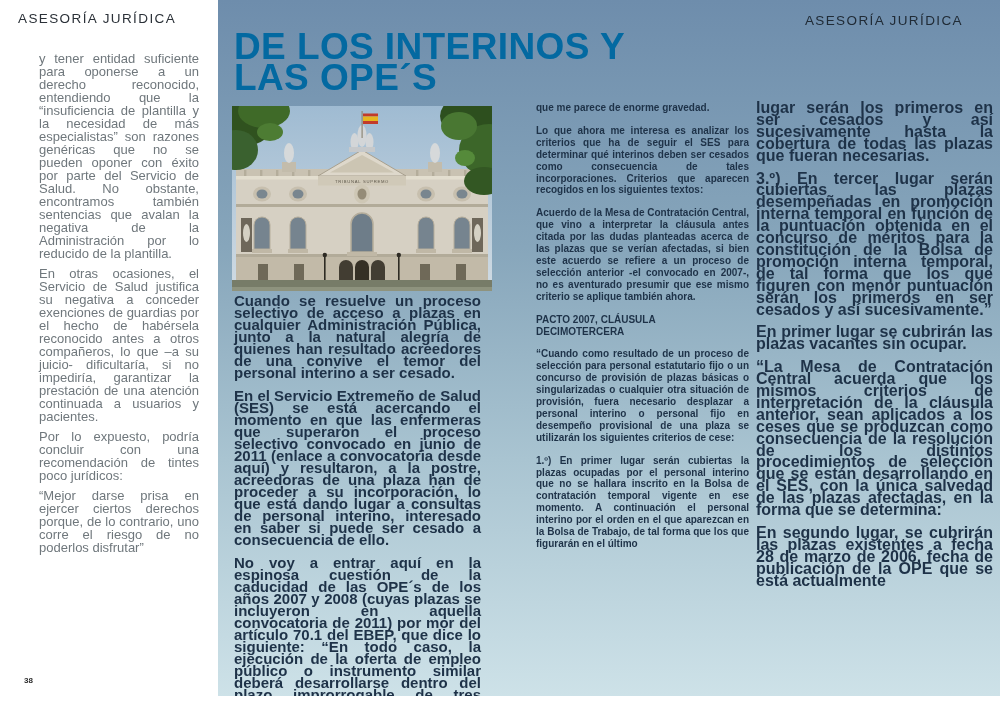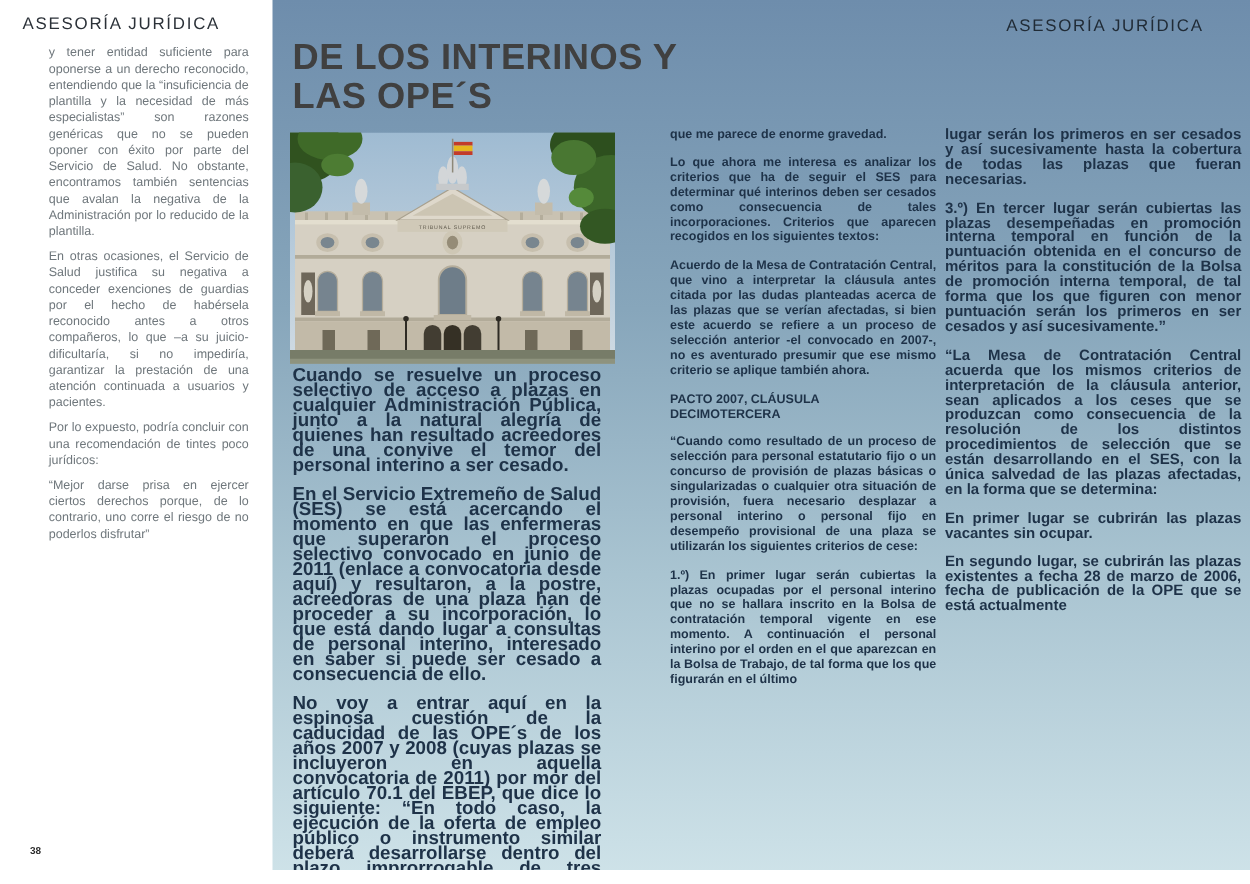"y tener entidad suficiente para" .sidebar { font-size: 10px -> 13px; top: 36px -> 52px }
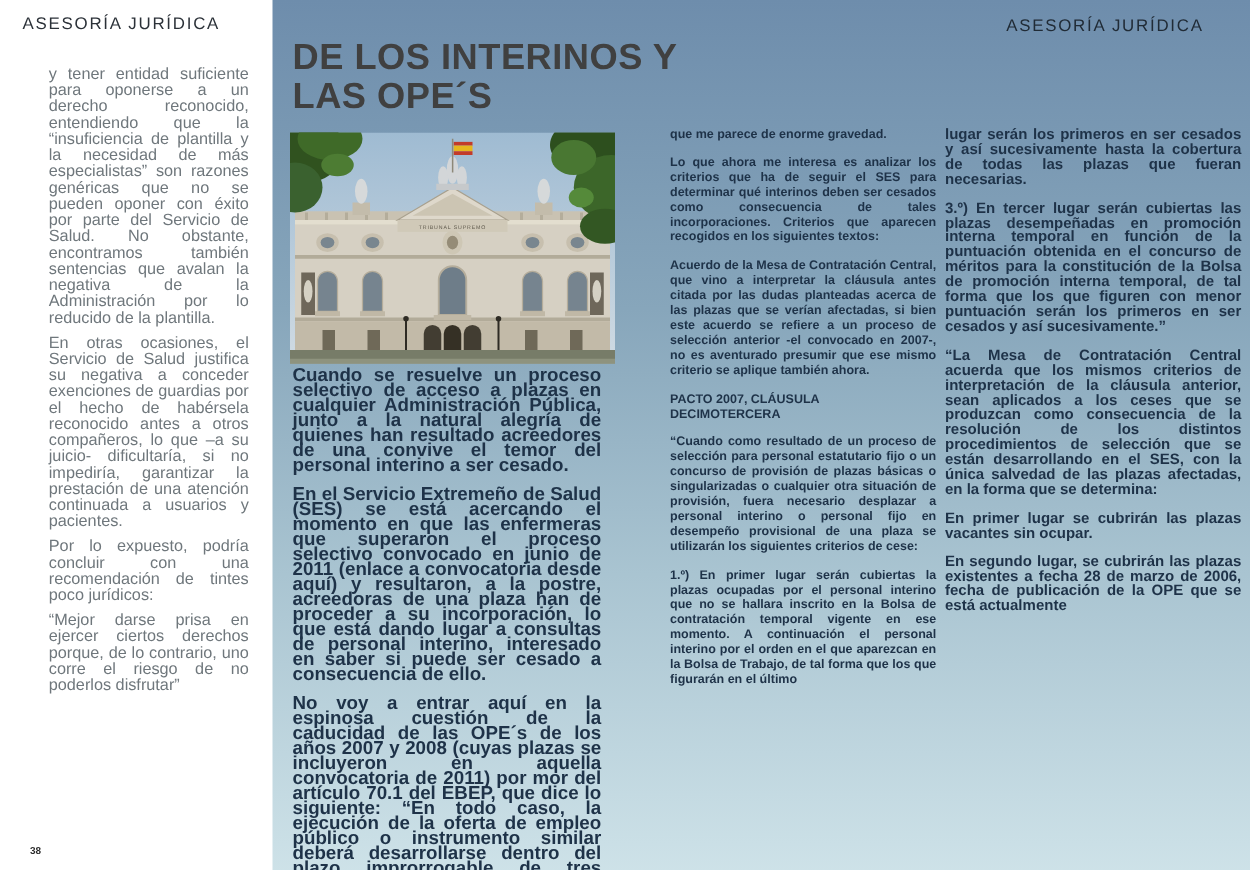"DE LOS INTERINOS Y" .title { color: #404040 -> #0369a1; font-size: 29px -> 37px }
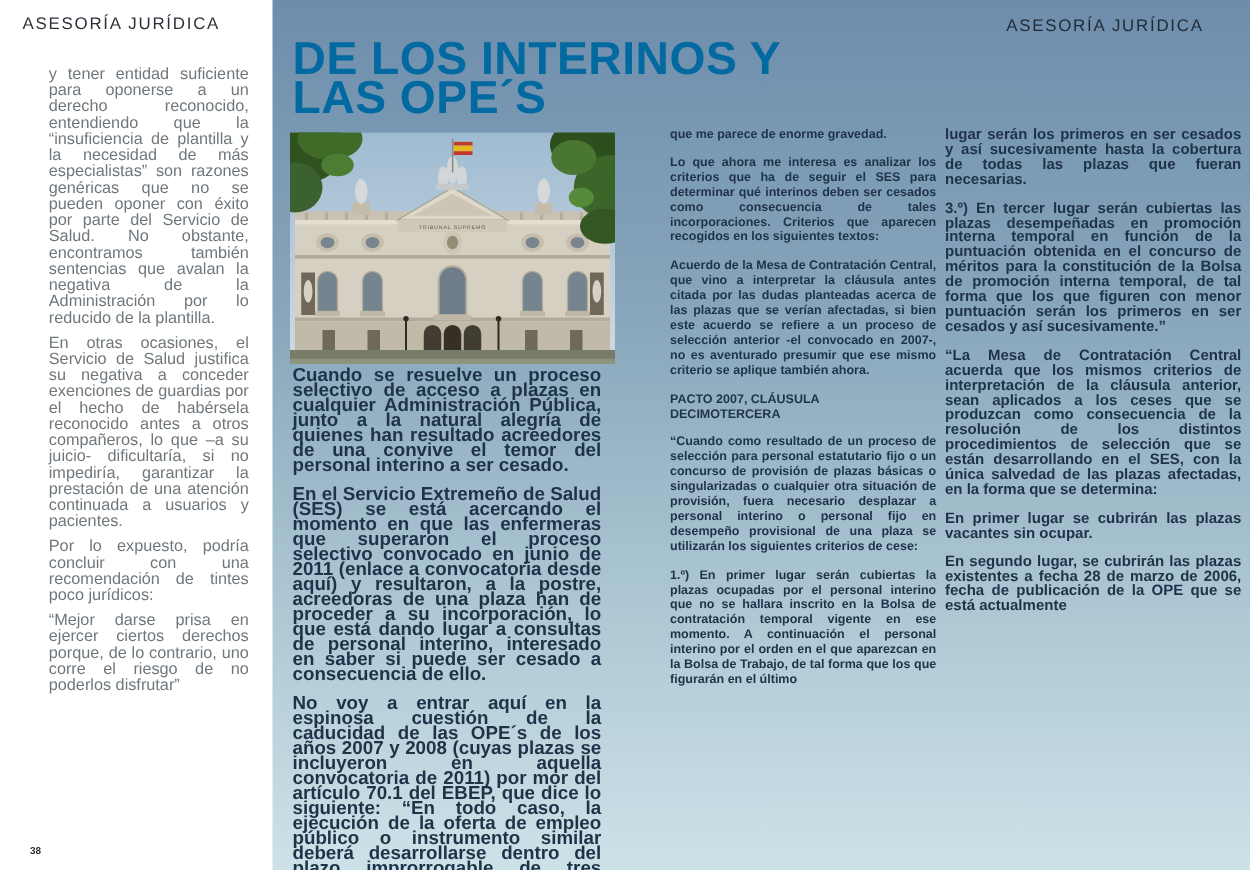"lugar serán los primeros en" .col3 { font-size: 12px -> 16px }
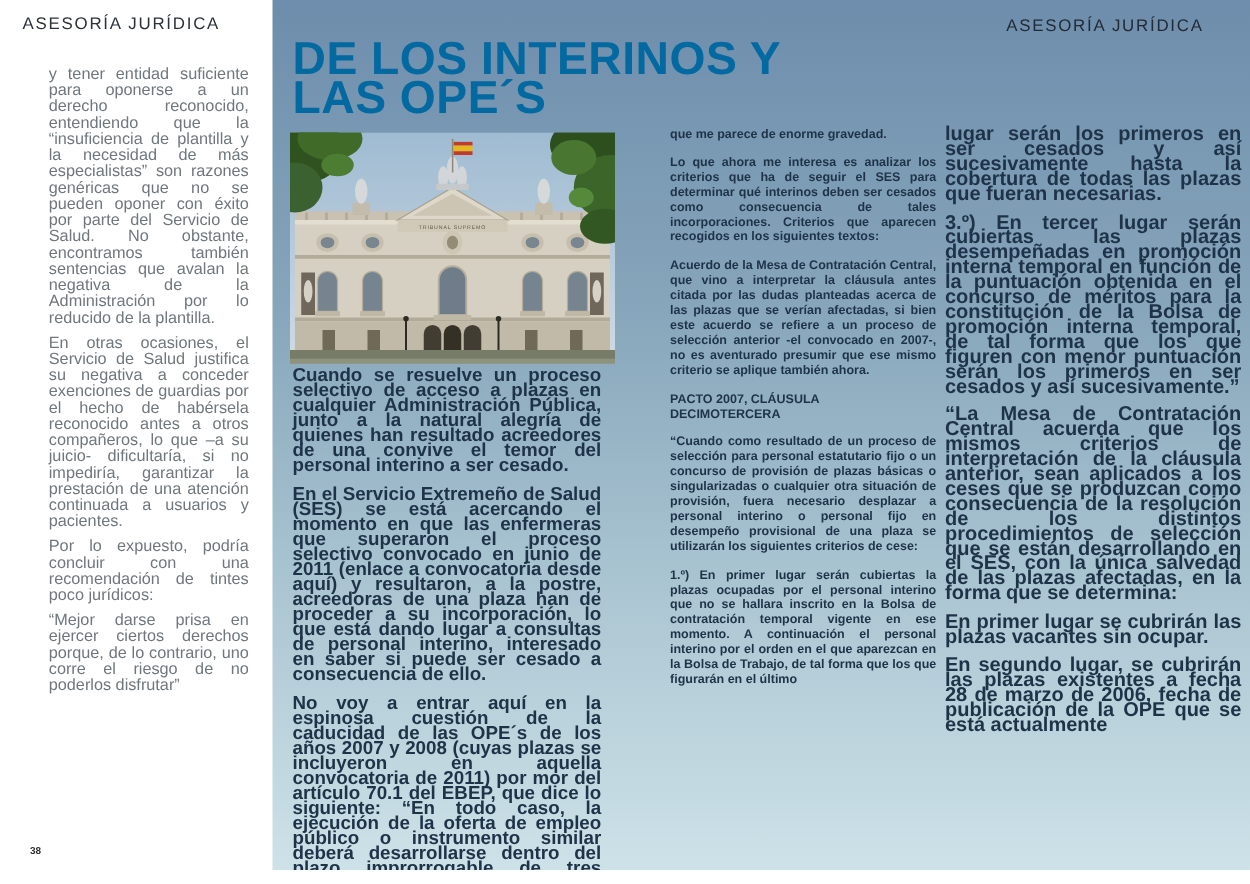"“La Mesa de Contratación Central" p { order: before "En primer lugar se cubrirán" -> after "En primer lugar se cubrirán" }
